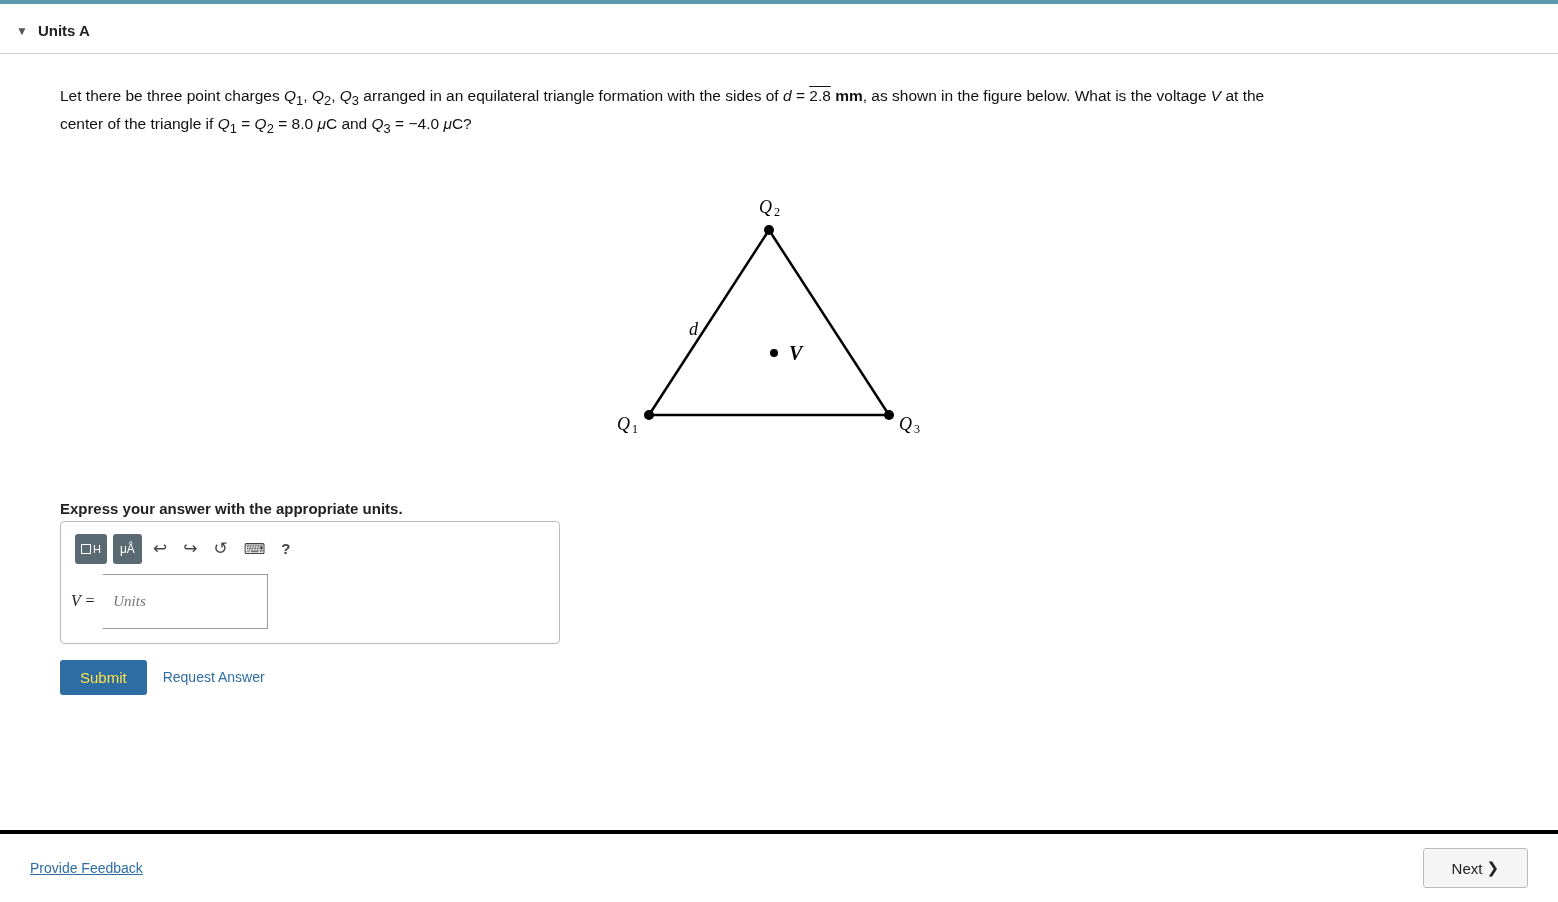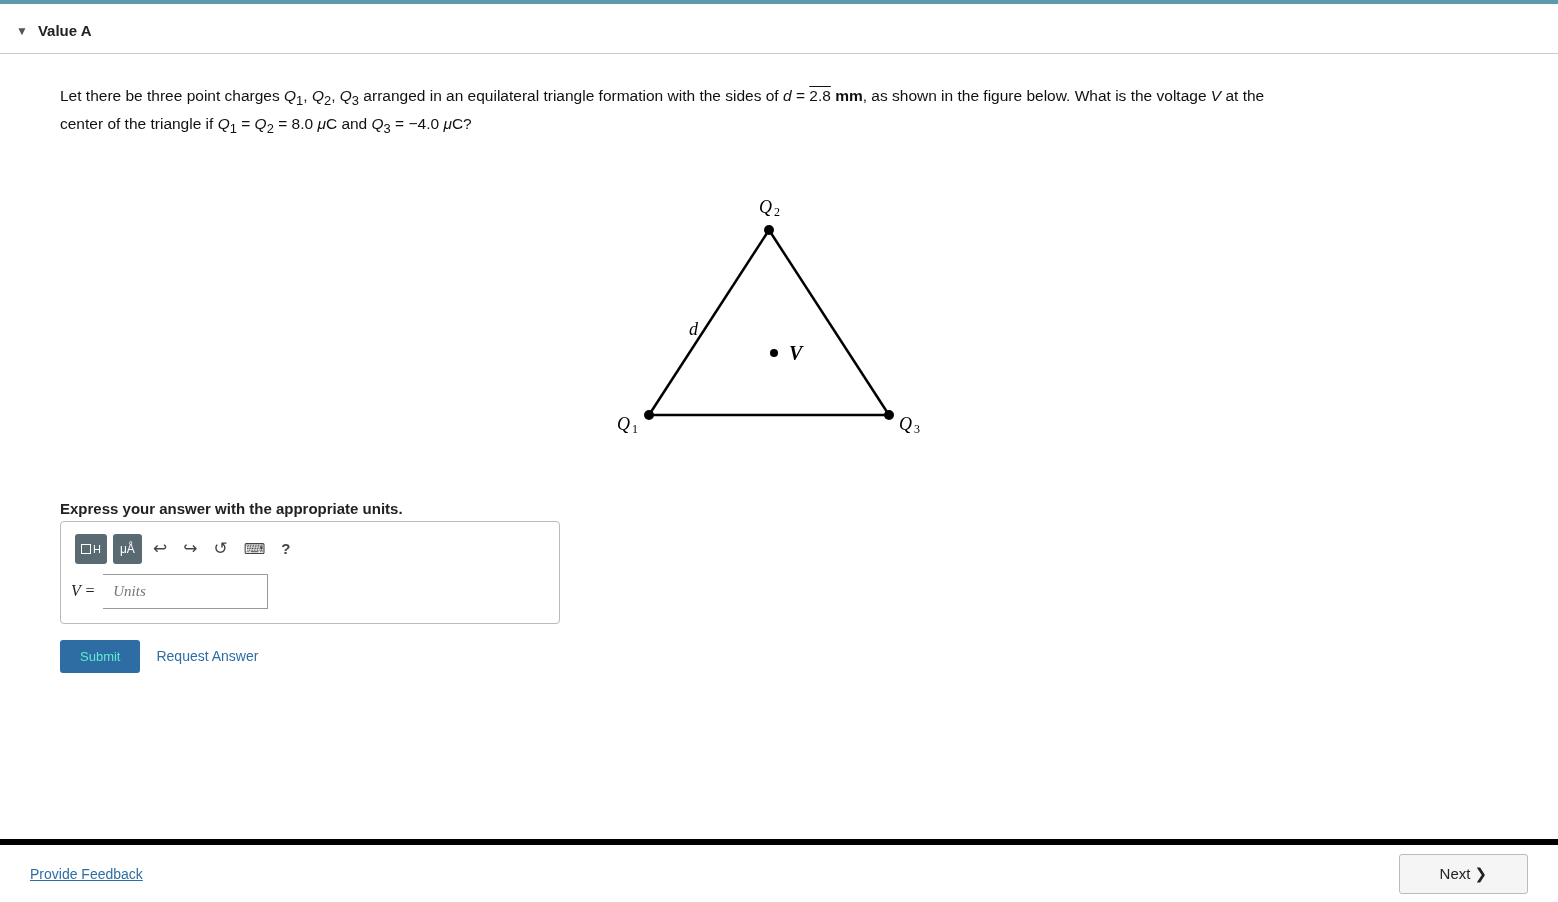"Value A" span { text: Value -> Units }
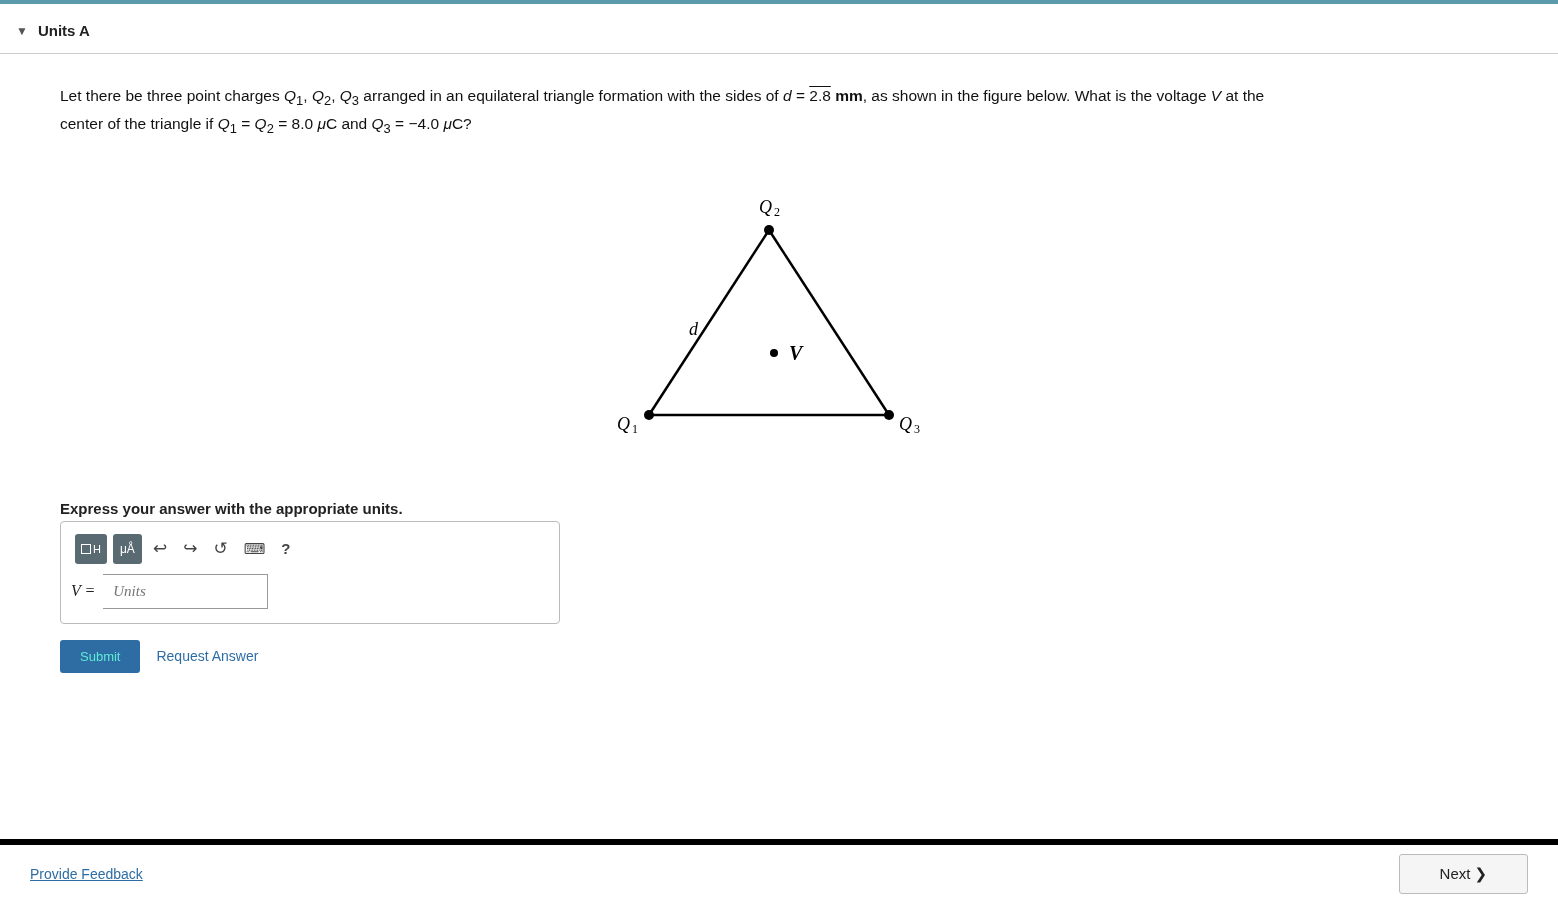"Units" .units-input { padding: 8px 10px -> 18px 10px }
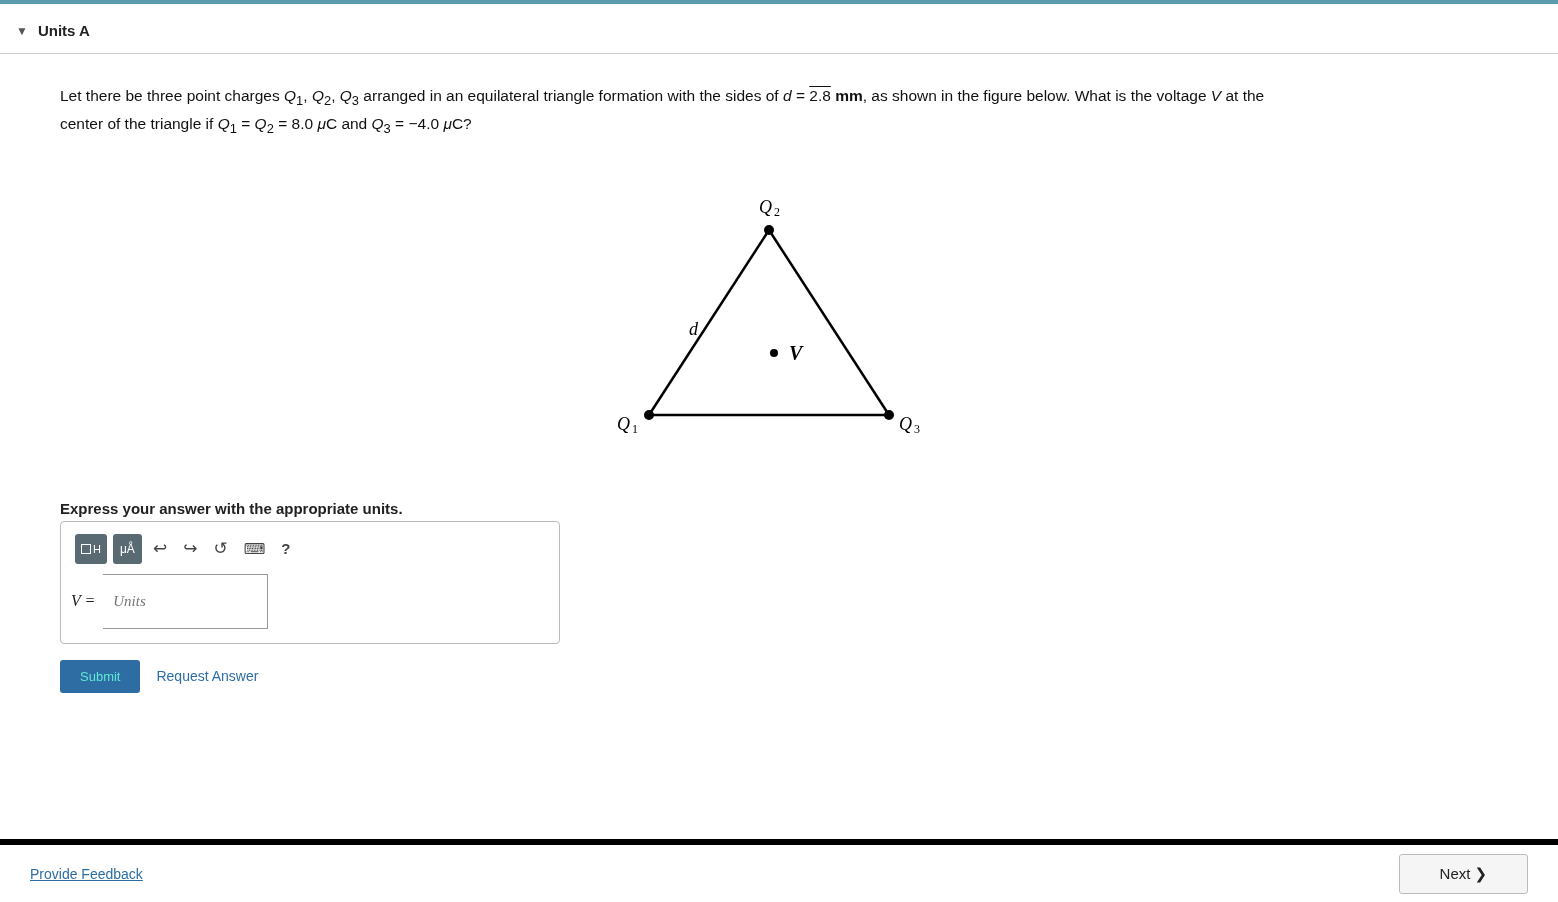"Submit" .submit-btn { color: #5eead4 -> #fde047; font-size: 13px -> 15px }
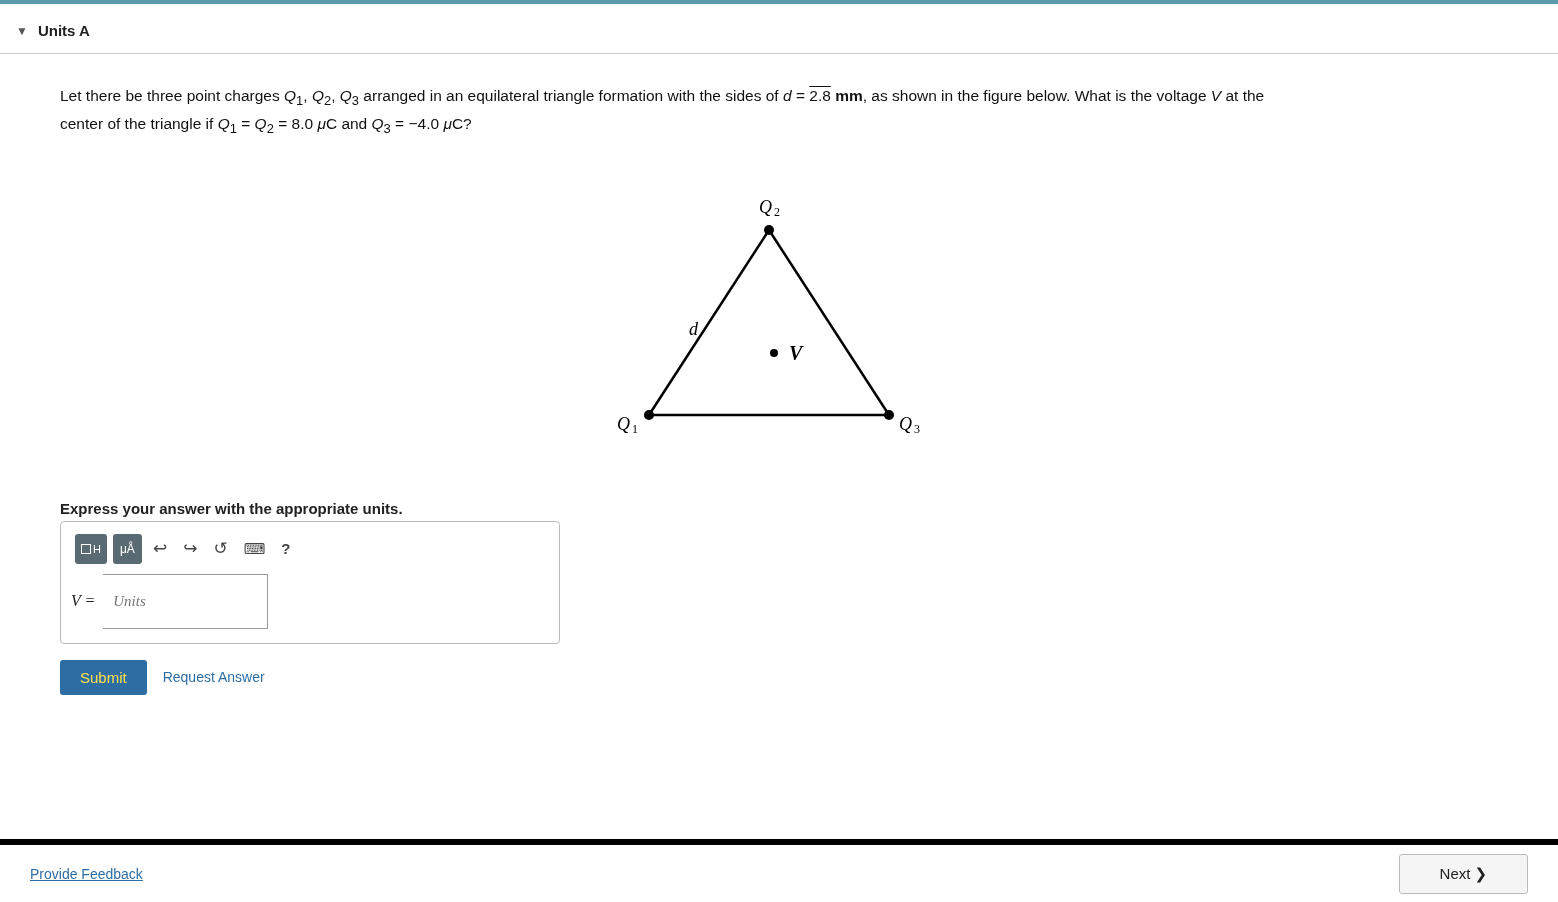"Provide Feedback" .bottom-bar { border-top: 6px solid #000000 -> 4px solid #000000; height: 63px -> 72px }
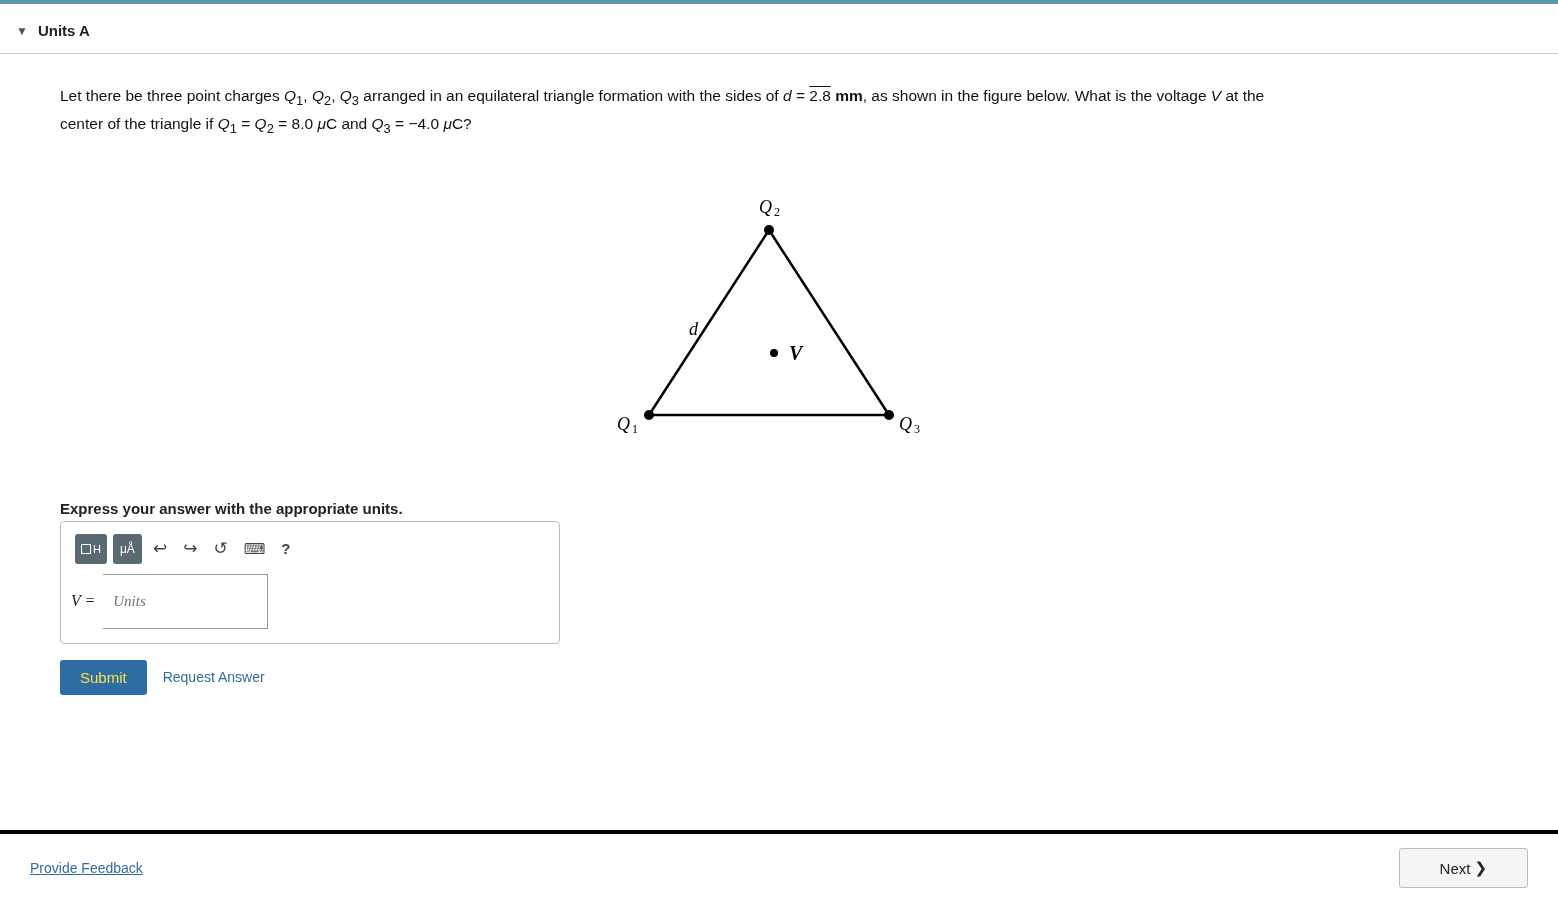"Next" .next-btn { padding: 10px 40px -> 10px 28px }
